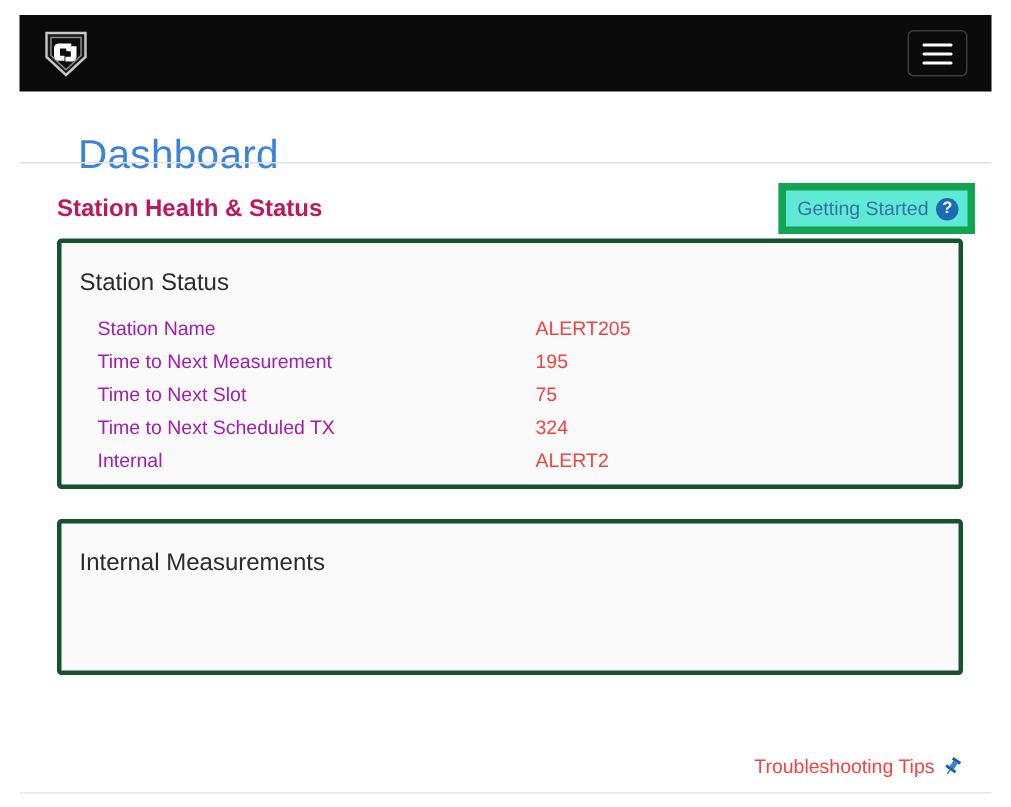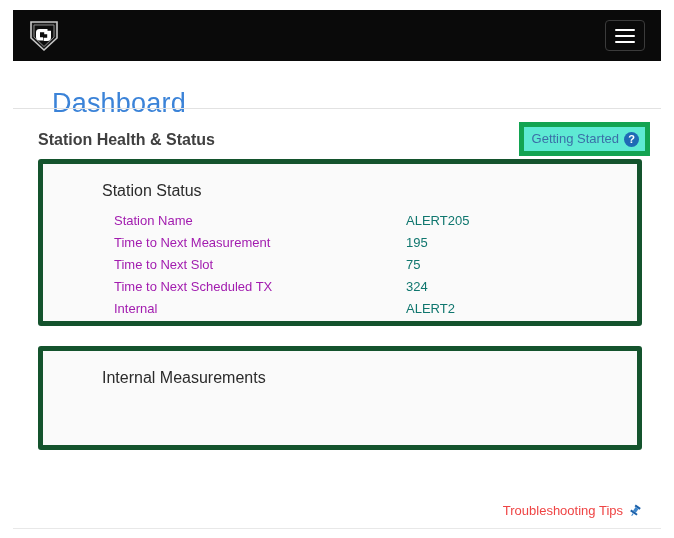"Station Health & Status" .section-title { color: #404040 -> #be185d }
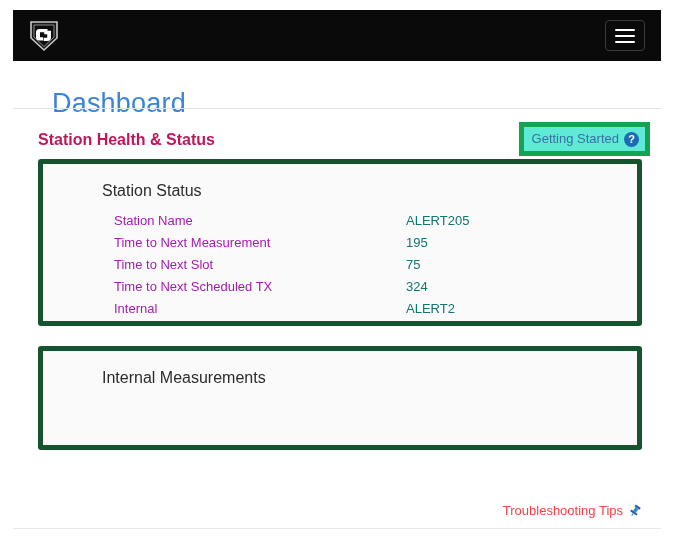"Station Status" .panel { border: 5px solid #14532d -> 3px solid #14532d; padding-left: 47px -> none }
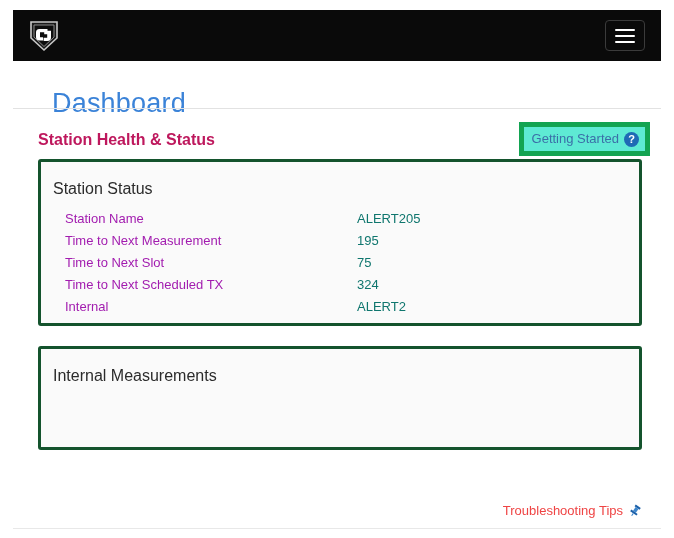"ALERT205" .data-value { color: #0f766e -> #ef4444 }
